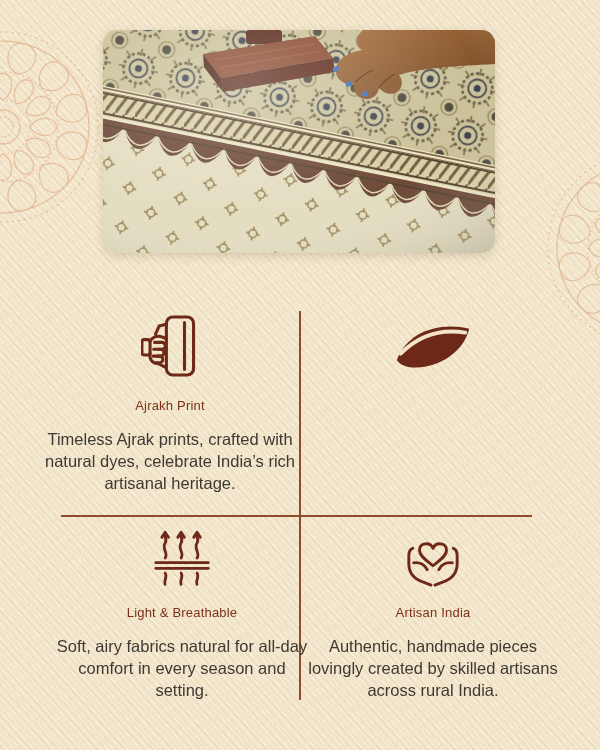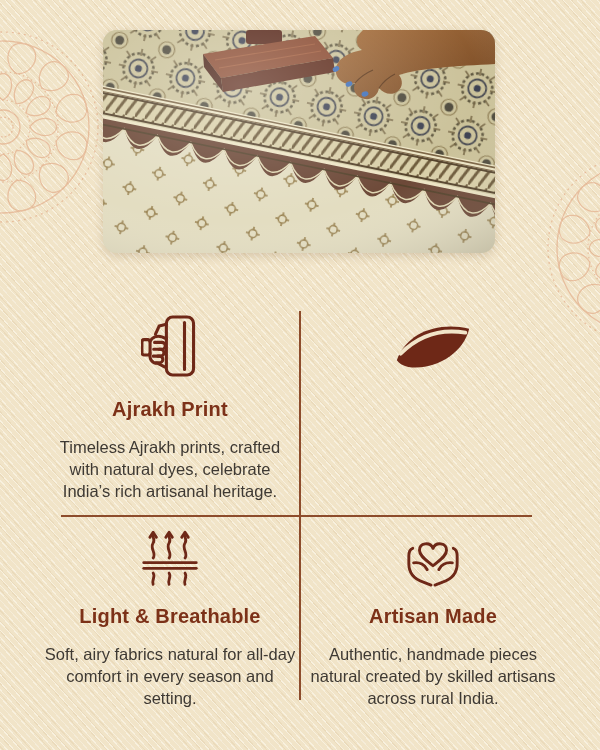"Ajrakh Print" .feature-title { font-size: 20px -> 13px; font-weight: bold -> normal }
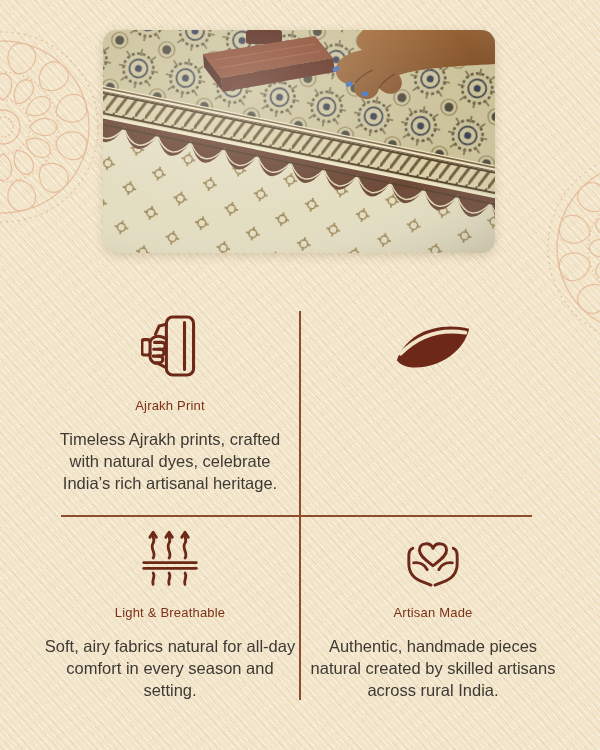"Timeless Ajrakh prints, crafted with" p.feature-desc { text: Ajrakh -> Ajrak }
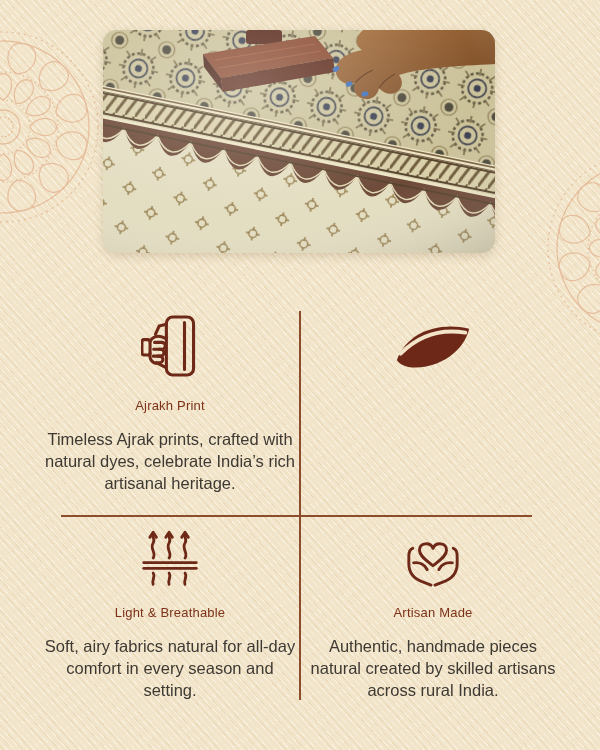"Light & Breathable" #cell-bl { left: 38px -> 50px }
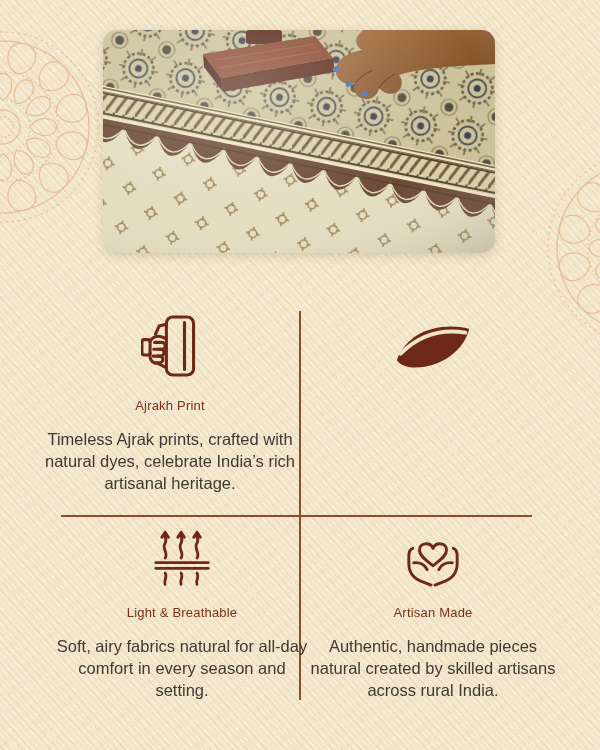"Artisan Made" h3.feature-title { text: Made -> India }
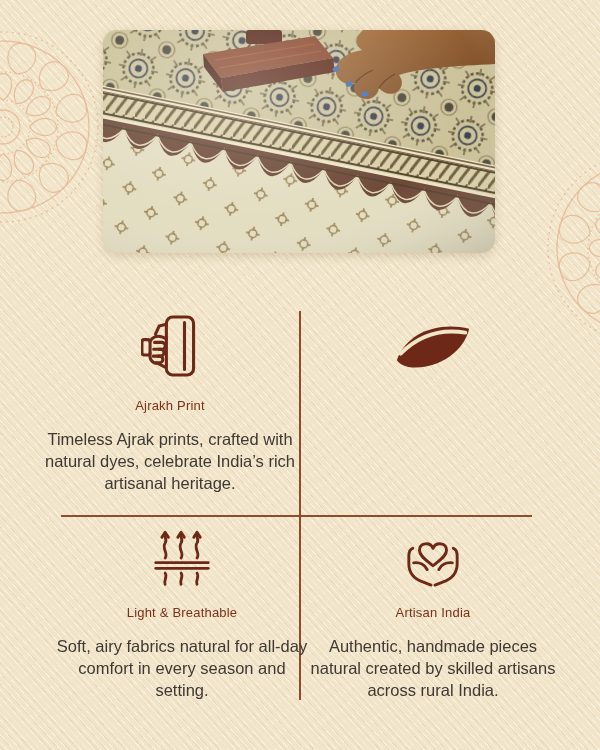"Authentic, handmade pieces natural" p.feature-desc { text: natural -> lovingly }
